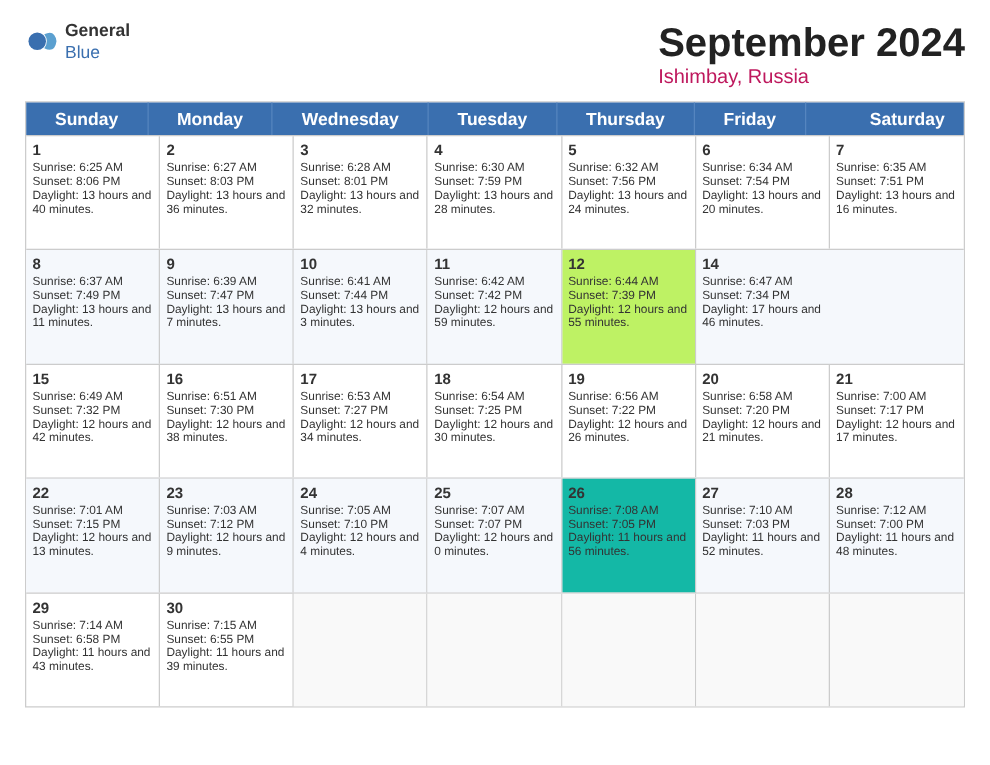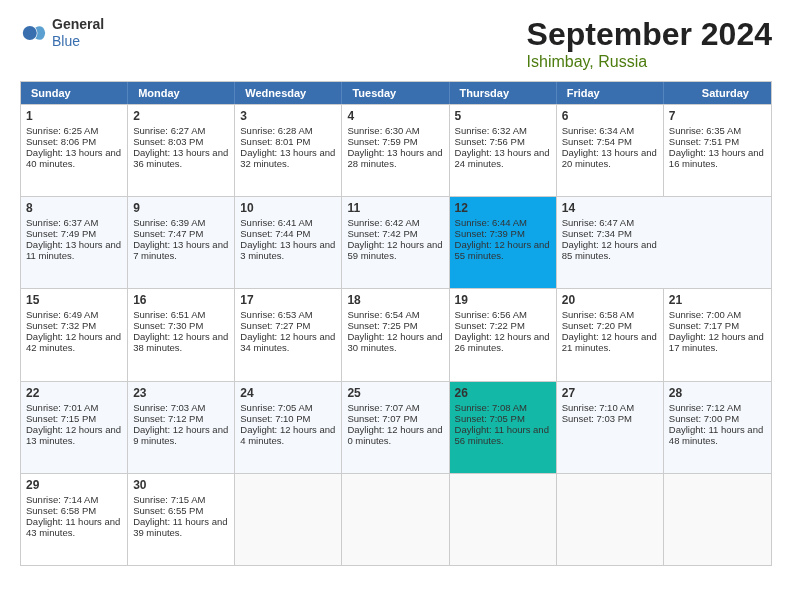"Ishimbay, Russia" .location { color: #4d7c0f -> #be185d }
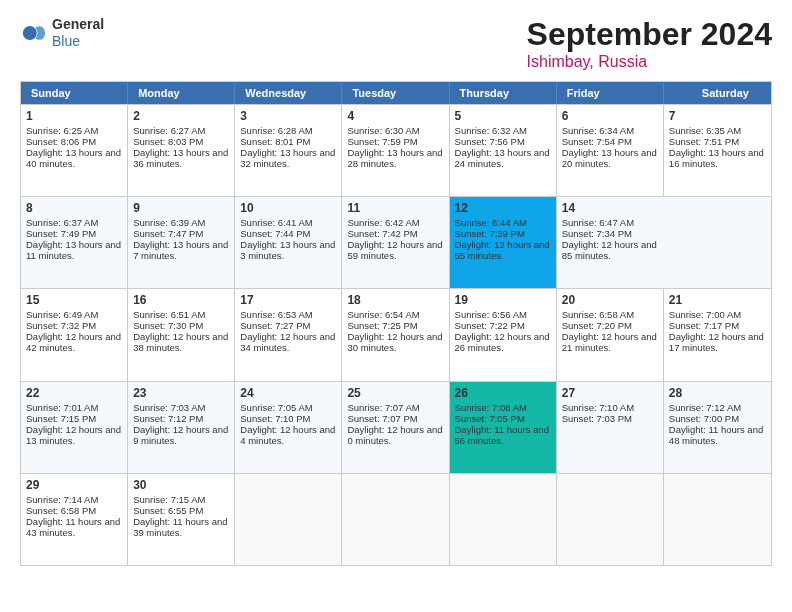"Sunday" .cal-header-cell { font-size: 11px -> 14px; padding: 5px 10px -> 5px 23px }
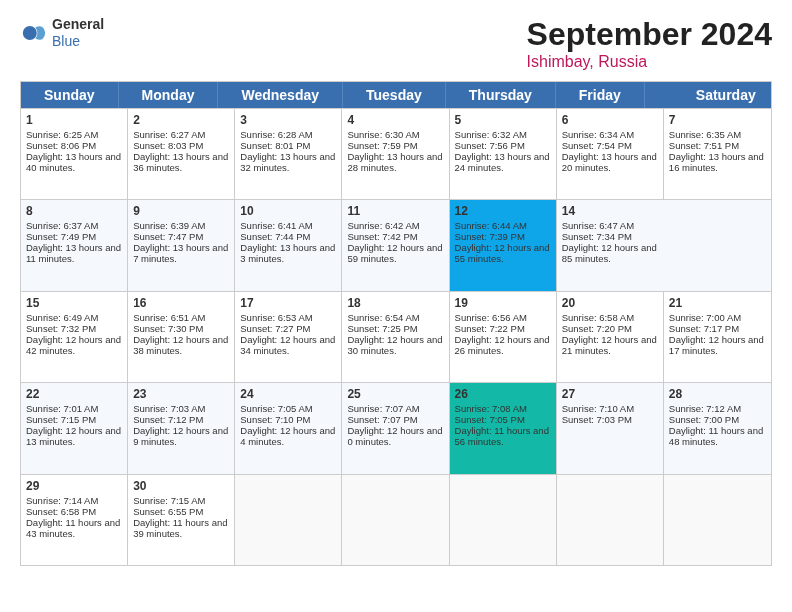"12" div.cal-cell { background: #0ea5e9 -> #bef264 }
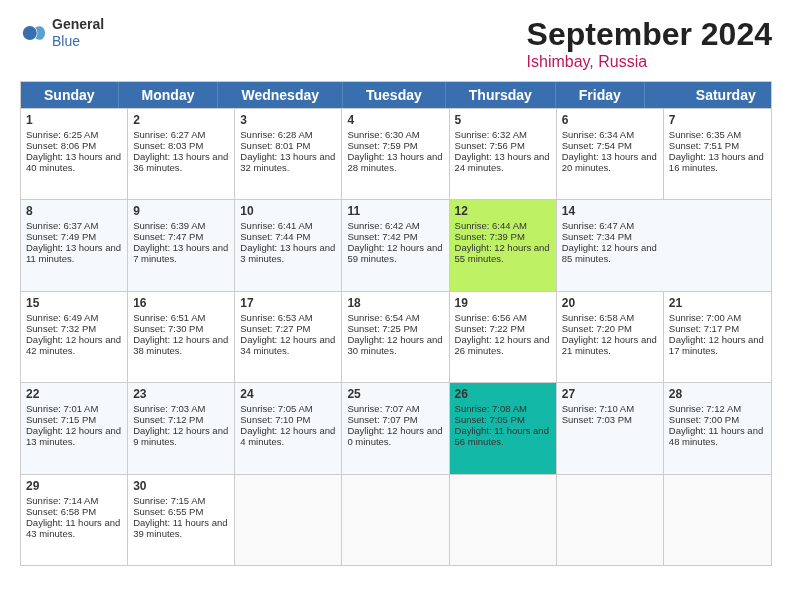"Daylight: 12 hours and 85" span { text: 12 hours and 85 -> 17 hours and 46 }
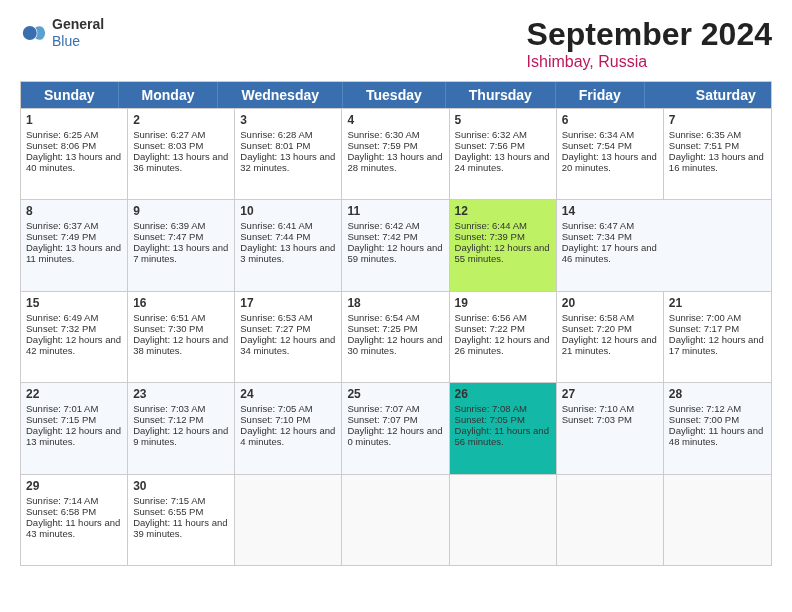"Daylight: 11 hours and 52" span { html: none -> <span>Daylight: 11 hours and 52 minutes.</span> }
